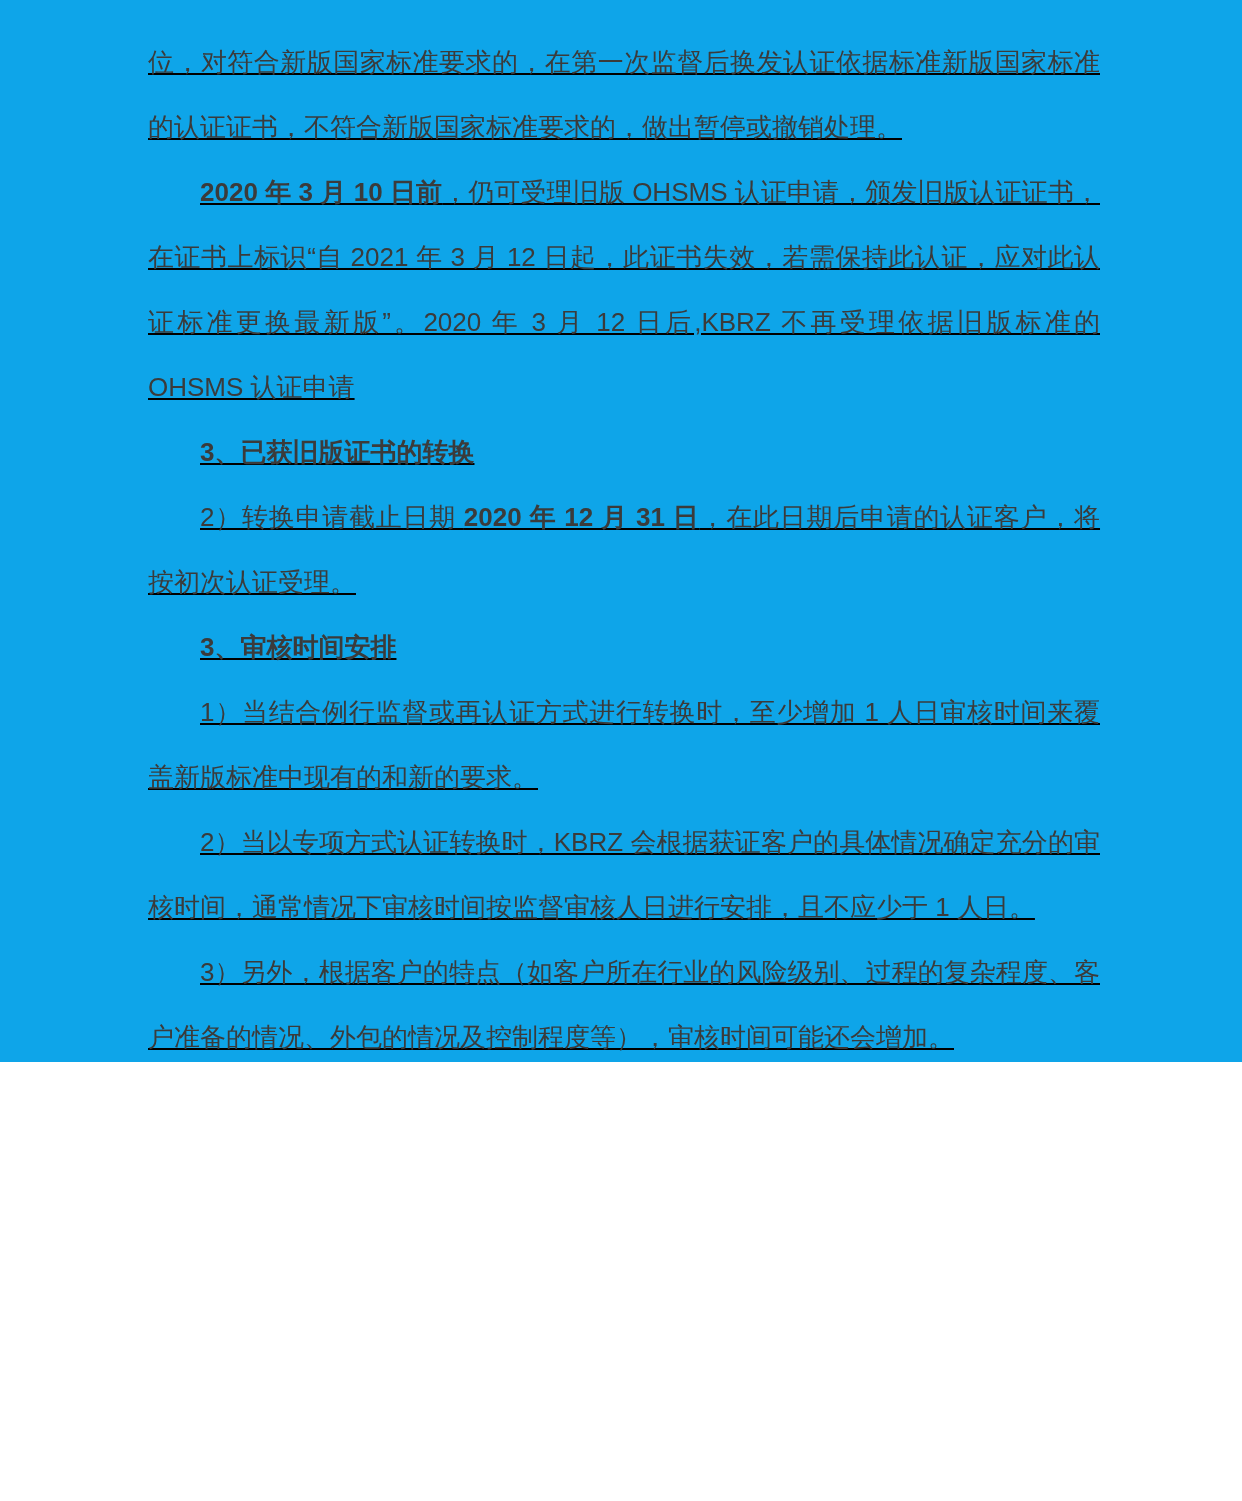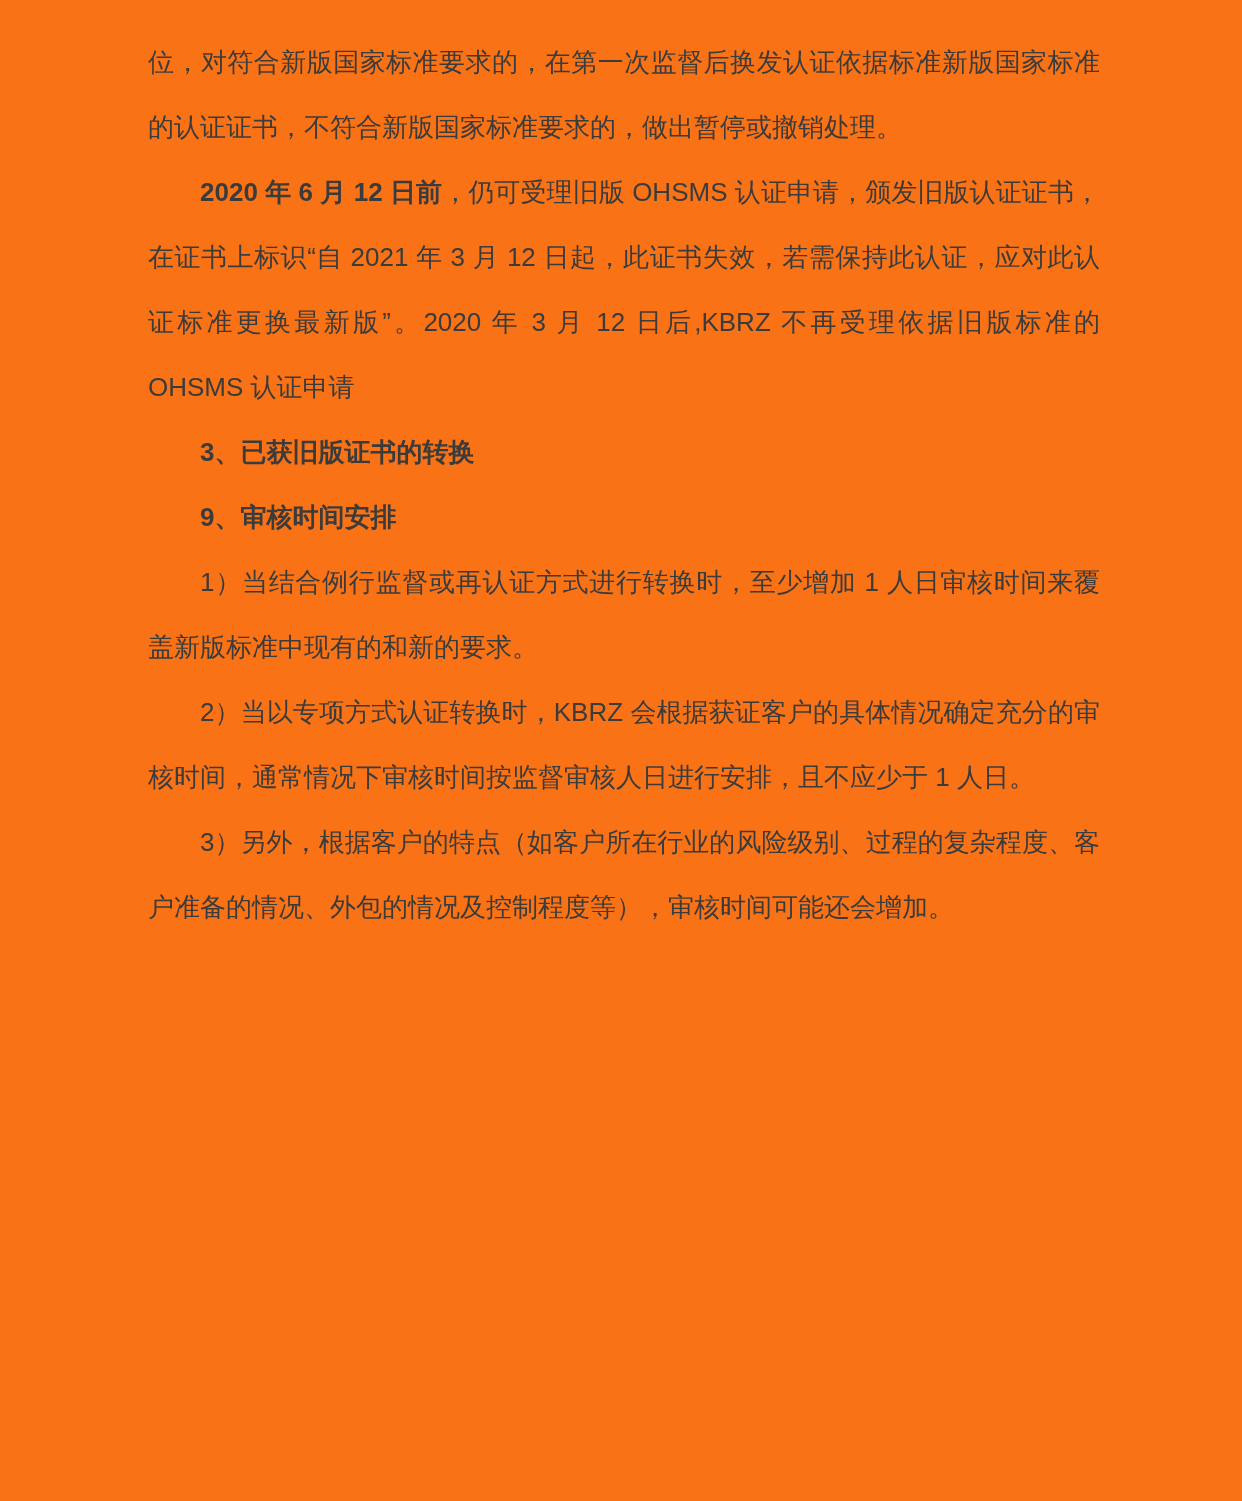"位，对符合新版国家标准要求的，在第一次监督后换发认证依据标准新版国家标准的认证证" .page { background: #f97316 -> #0ea5e9; height: 1501px -> 1062px; text-decoration: none -> underline }
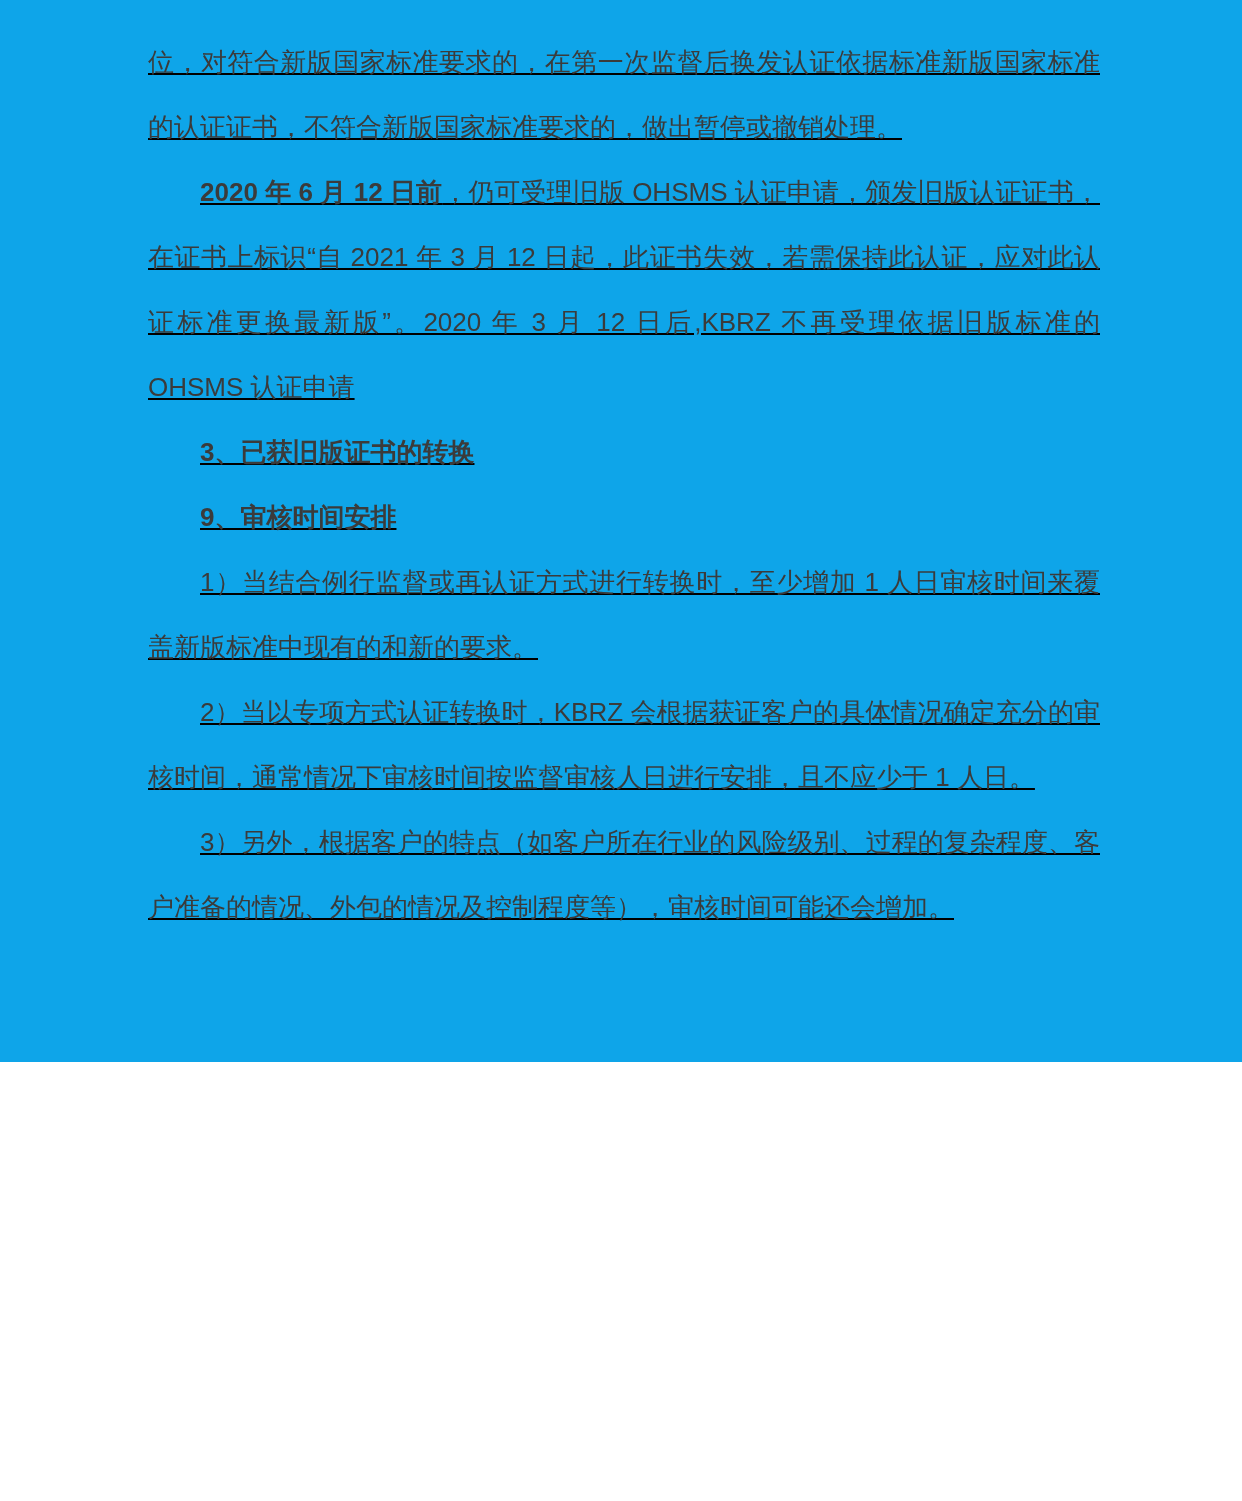"2020 年 6 月 12" span.b { text: 6 月 12 -> 3 月 10 }
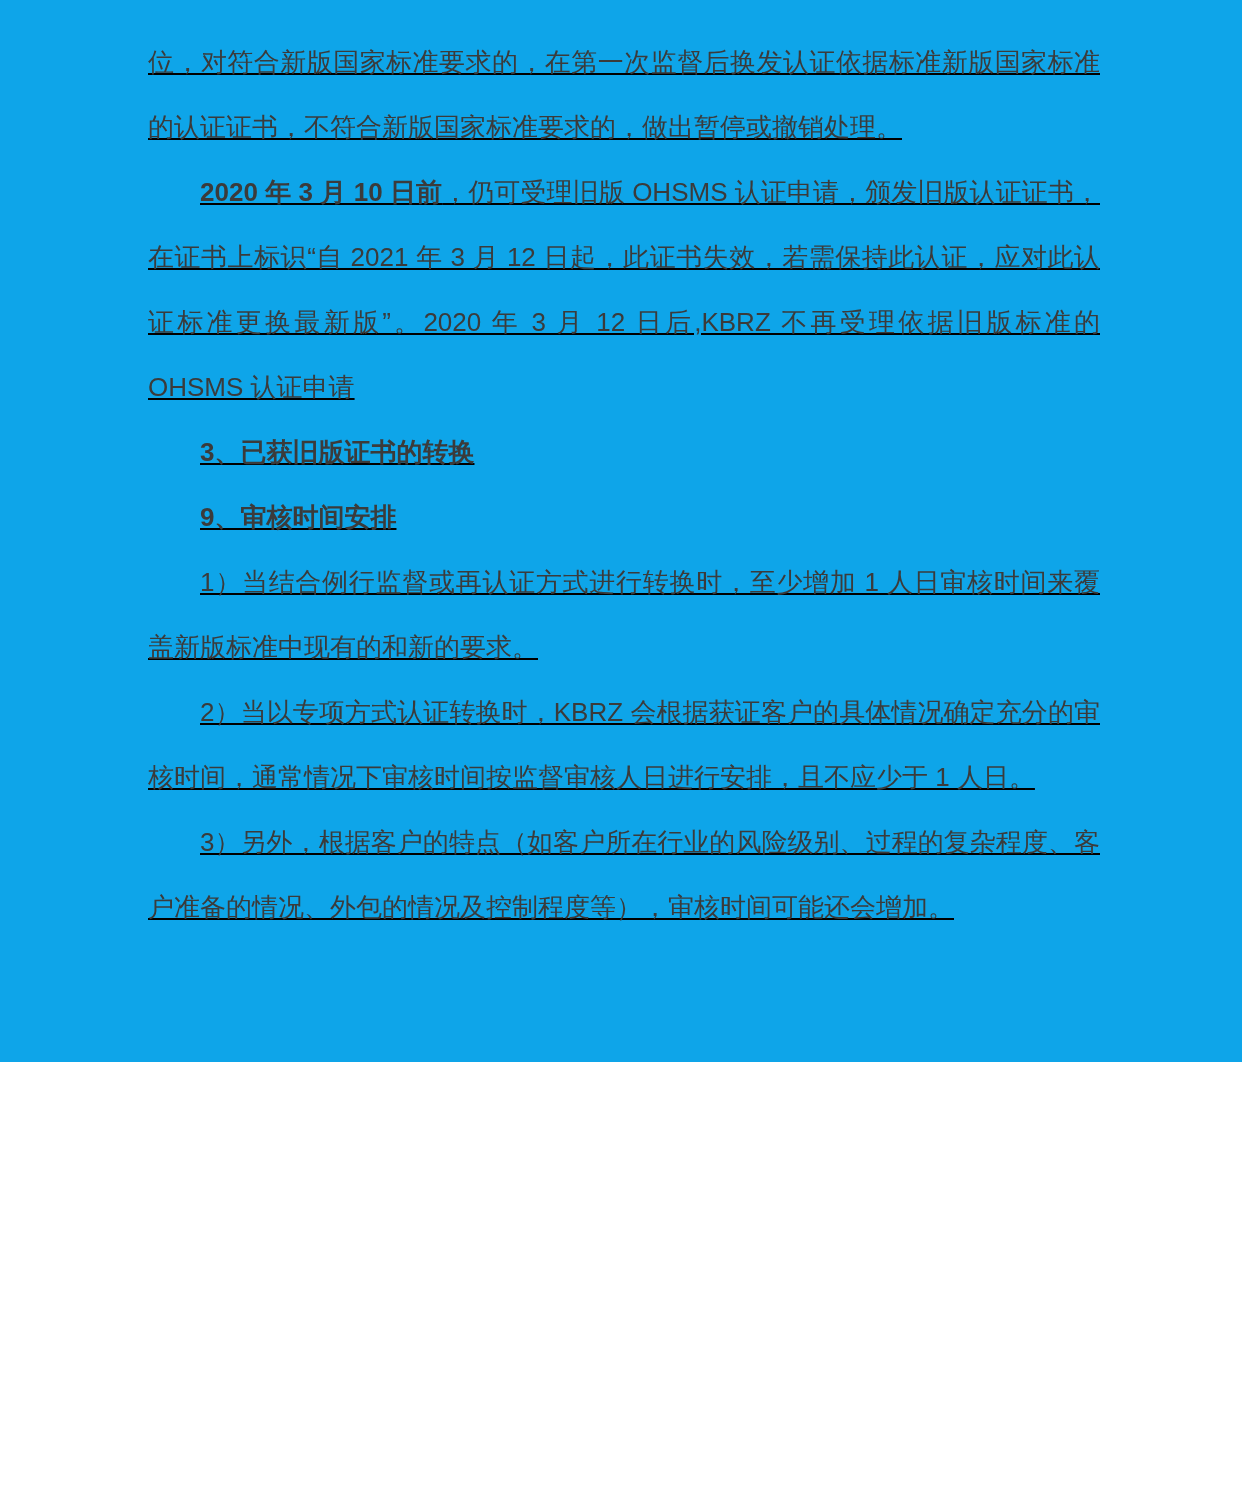"2）转换申请截止日期 2020 年 12 月" p { html: none -> <p> <span>2）转换申请截止日期 </span><span>2020 年 12 月 31 日</span><span>，在此日期后申请的认证客户，将按初次认证受理。</span> </p> }
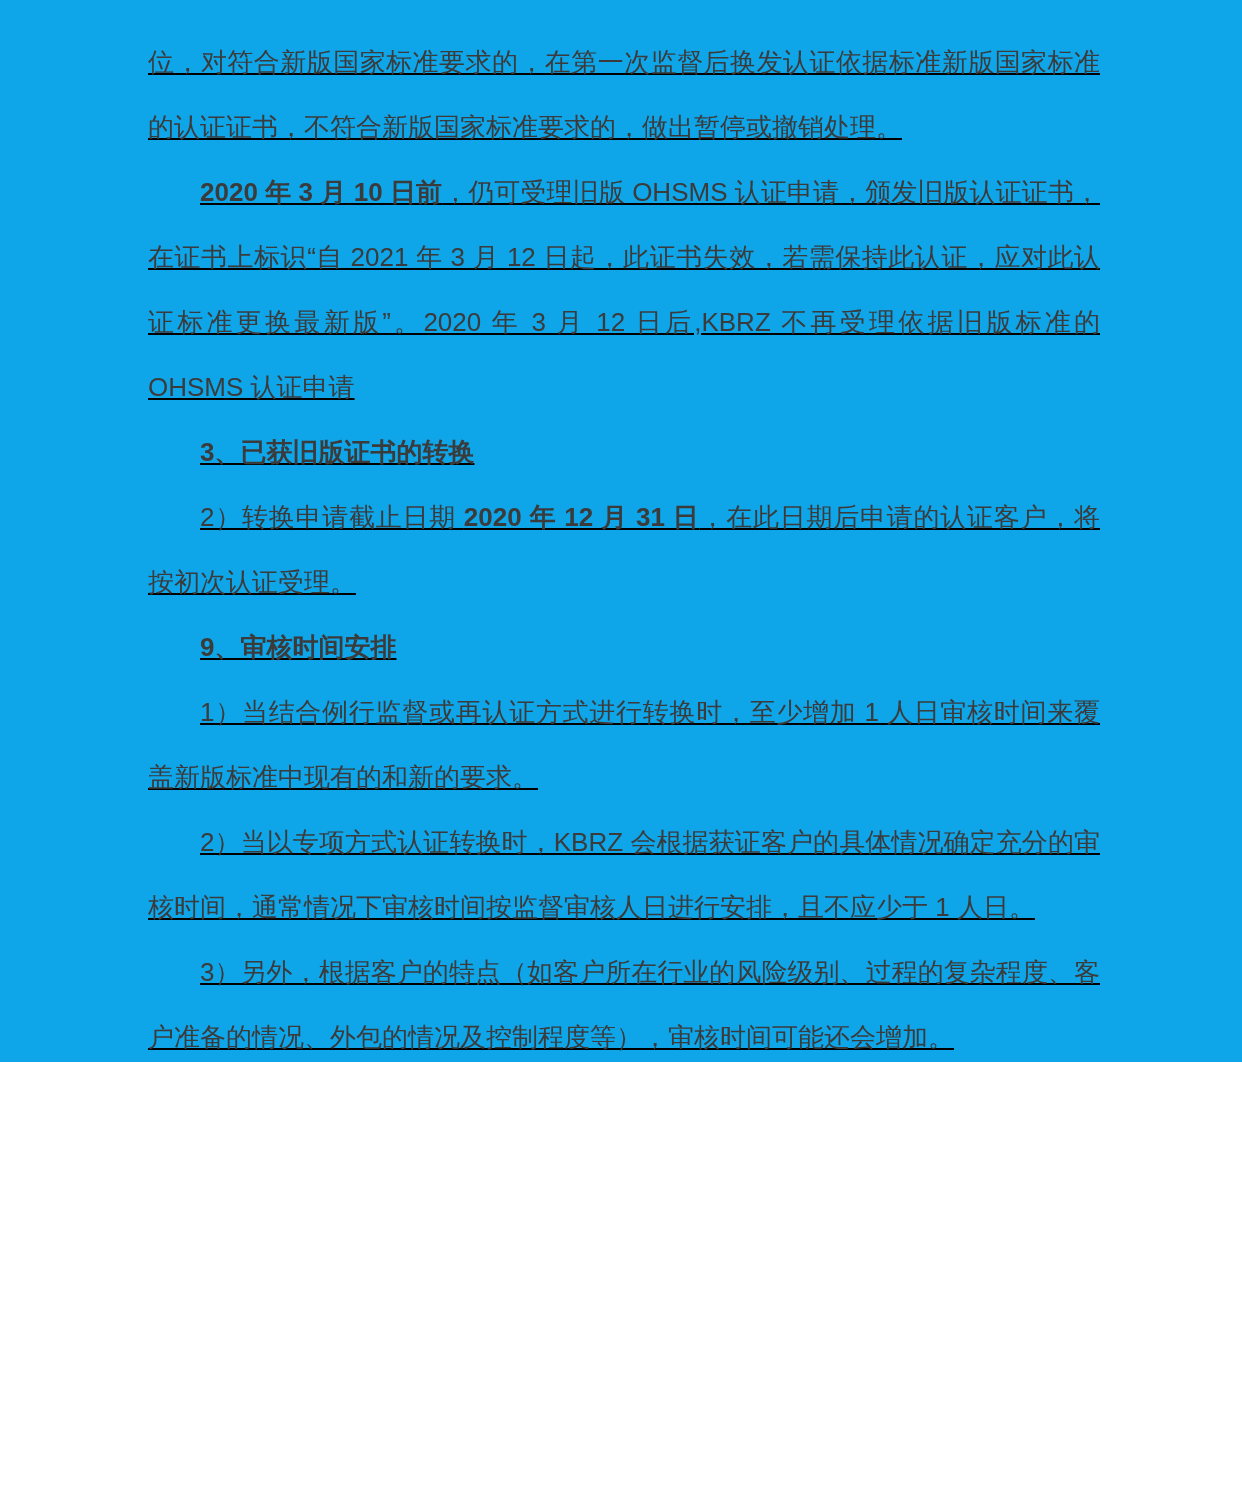"9、审核时间安排" span { text: 9 -> 3 }
